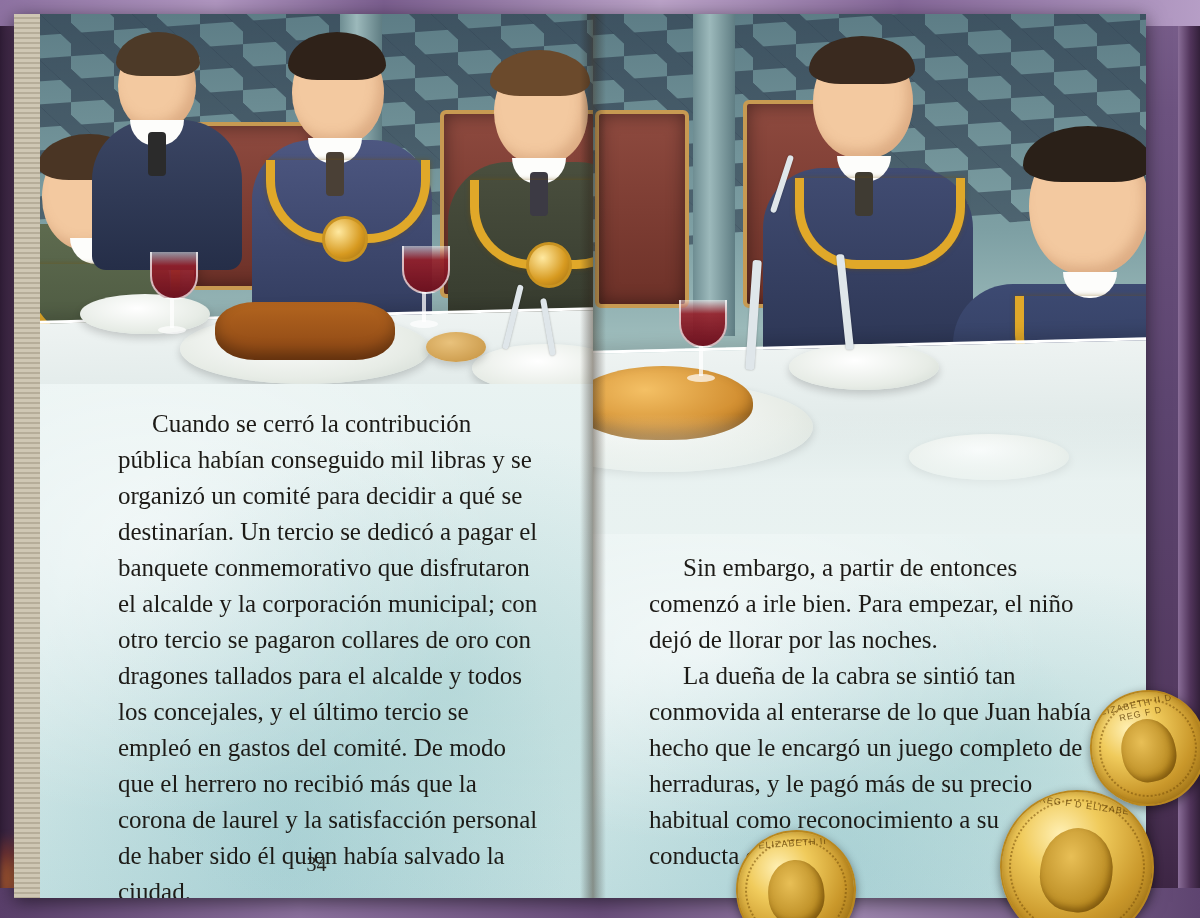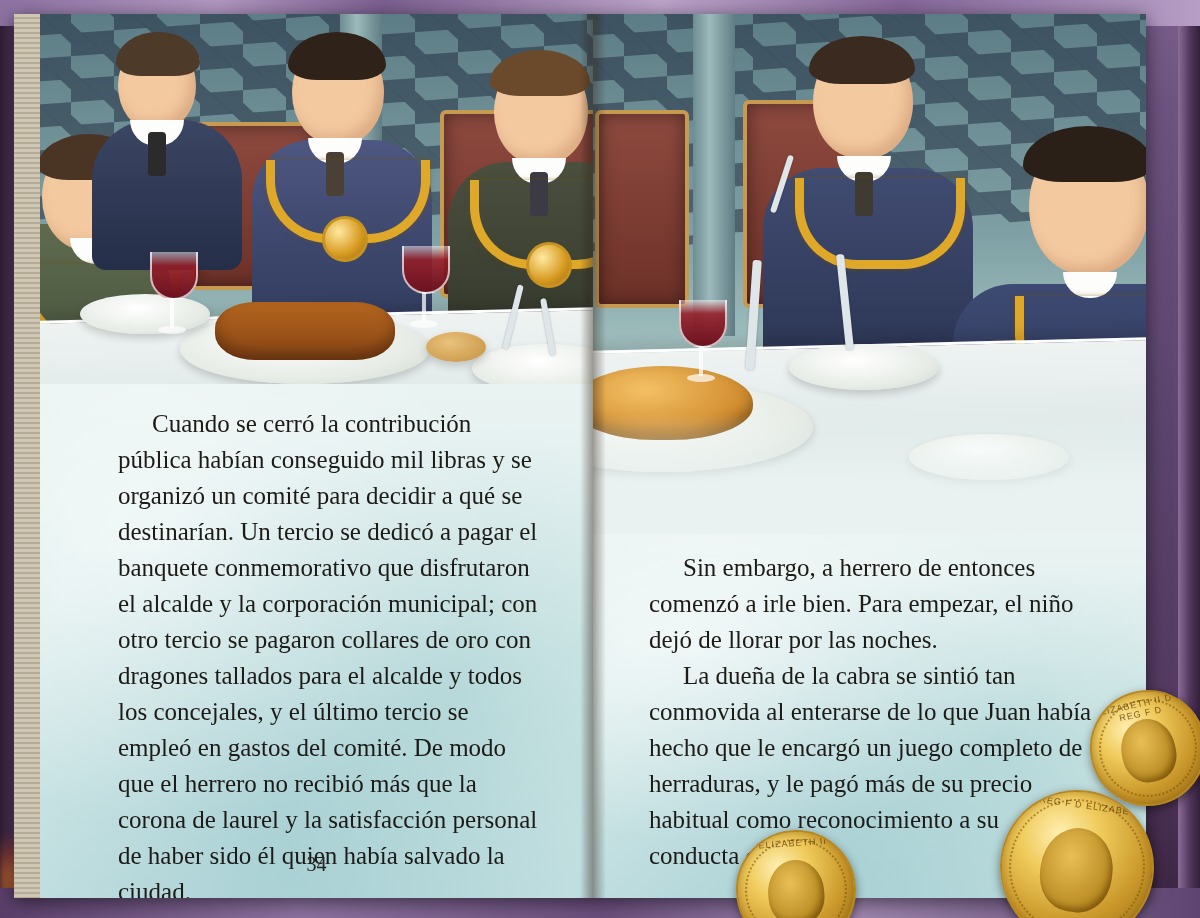"Sin embargo, a herrero de" p.body-text { text: herrero -> partir }
